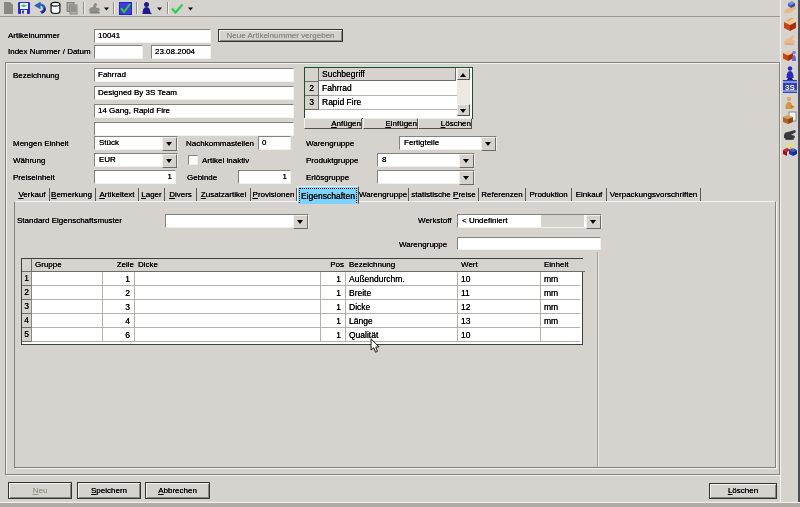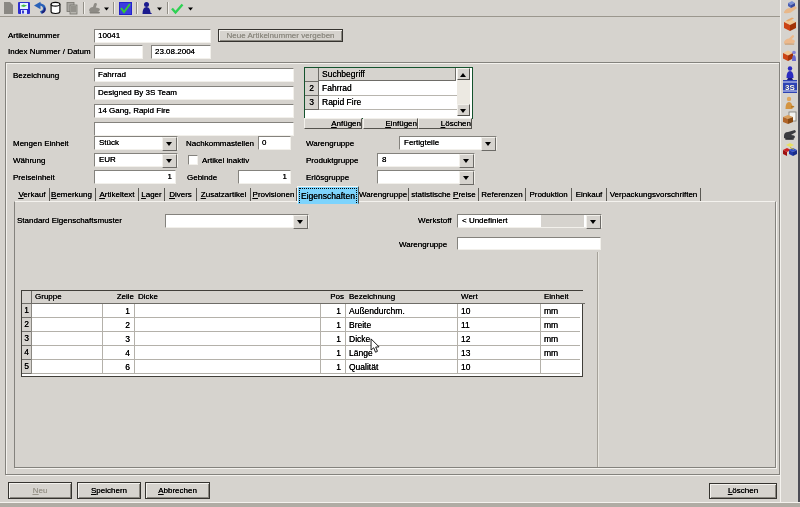"Gruppe" div.abs { margin-top: 32px -> none }
